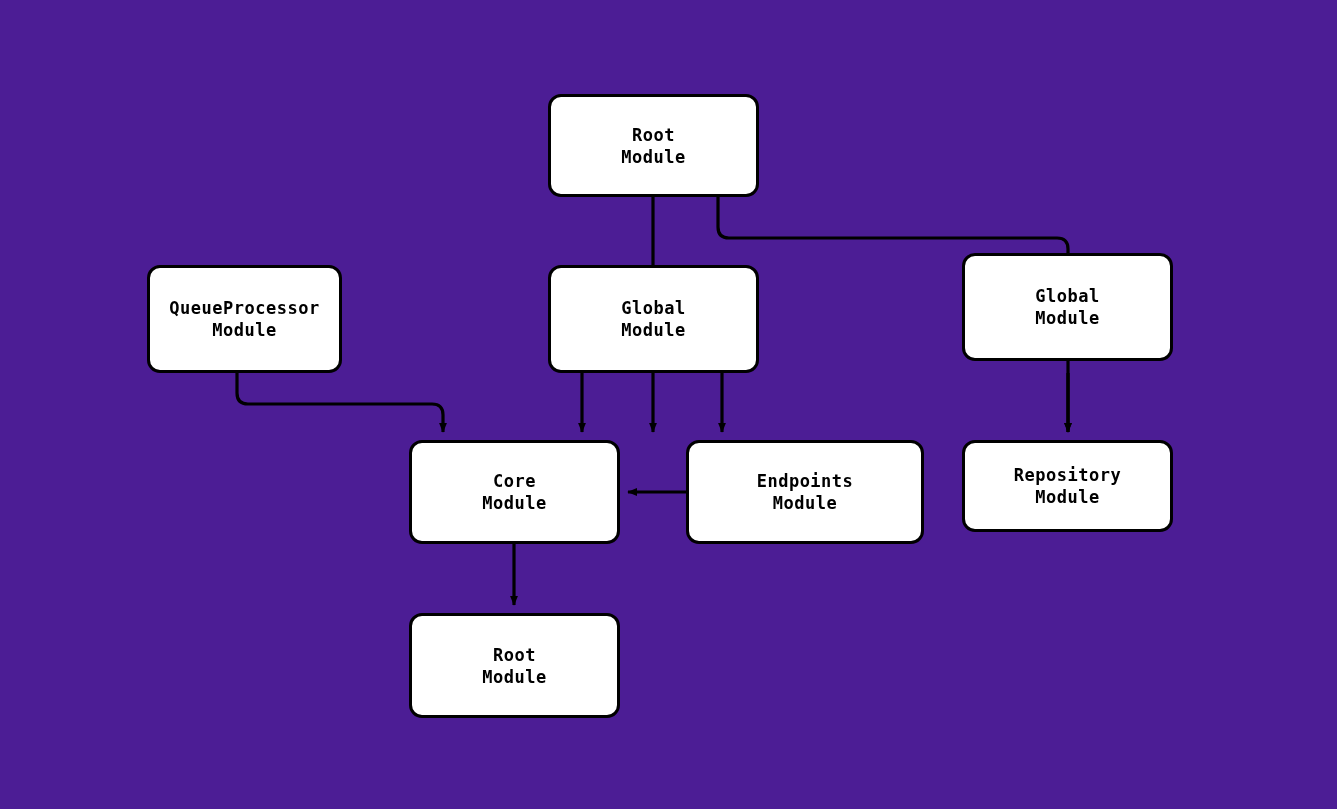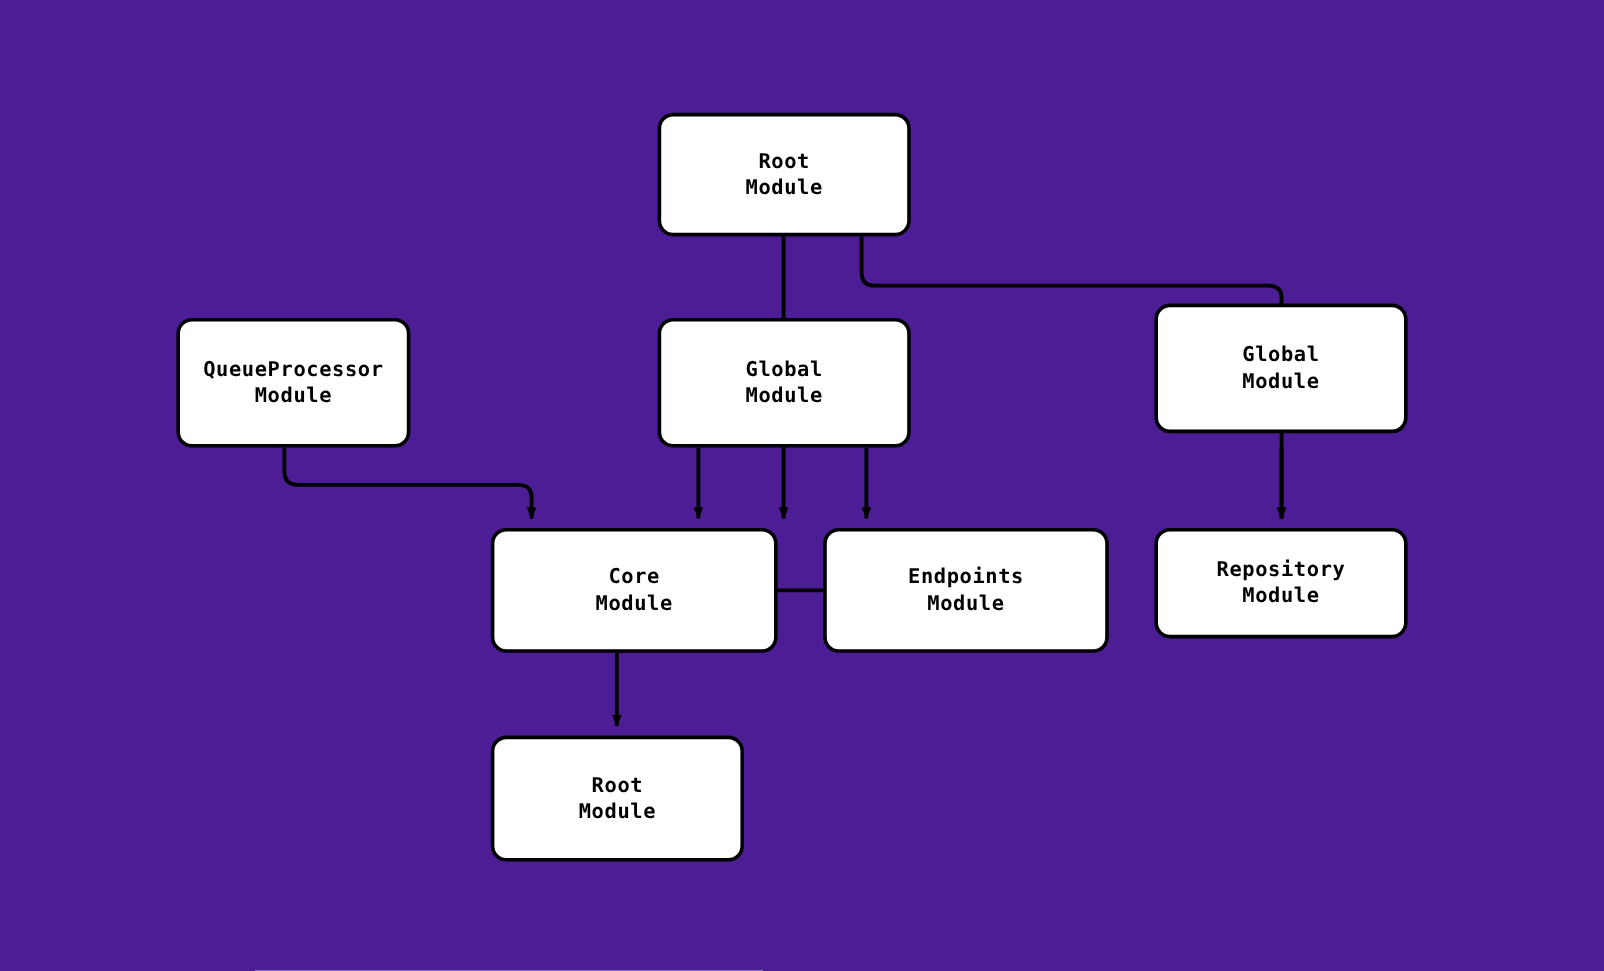"Core" div.node { width: 239px -> 211px }
